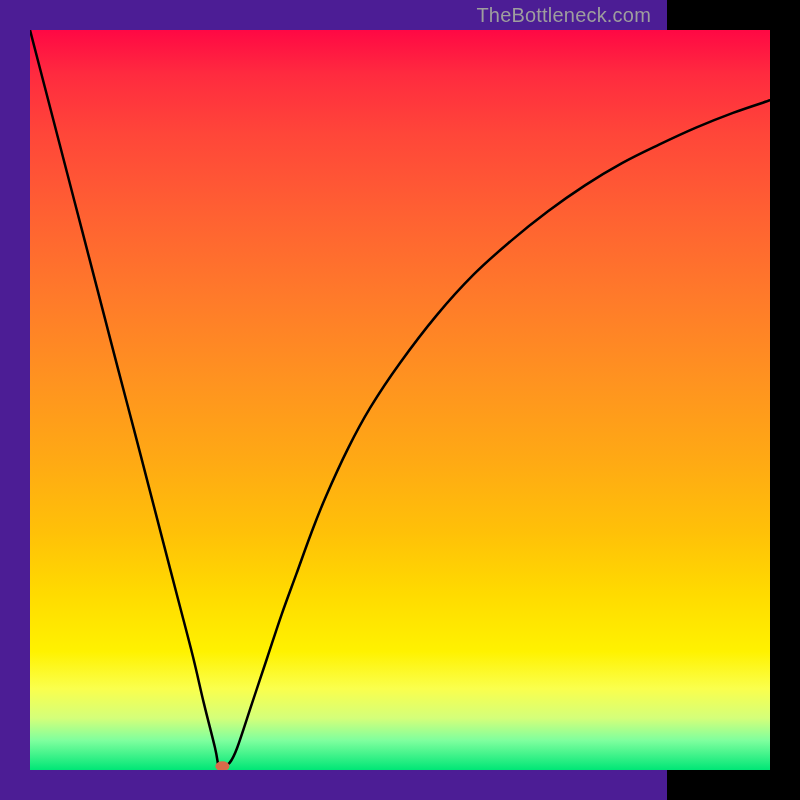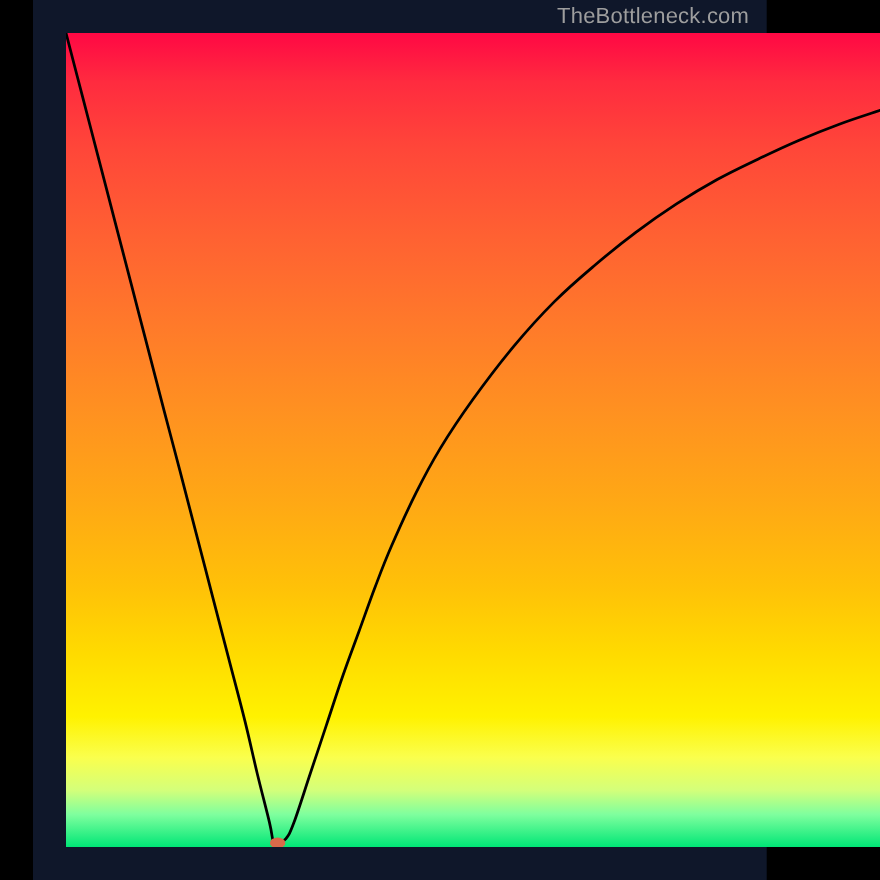"TheBottleneck.com" .frame { background: #0f172a -> #4c1d95; margin-left: 30px -> none }
